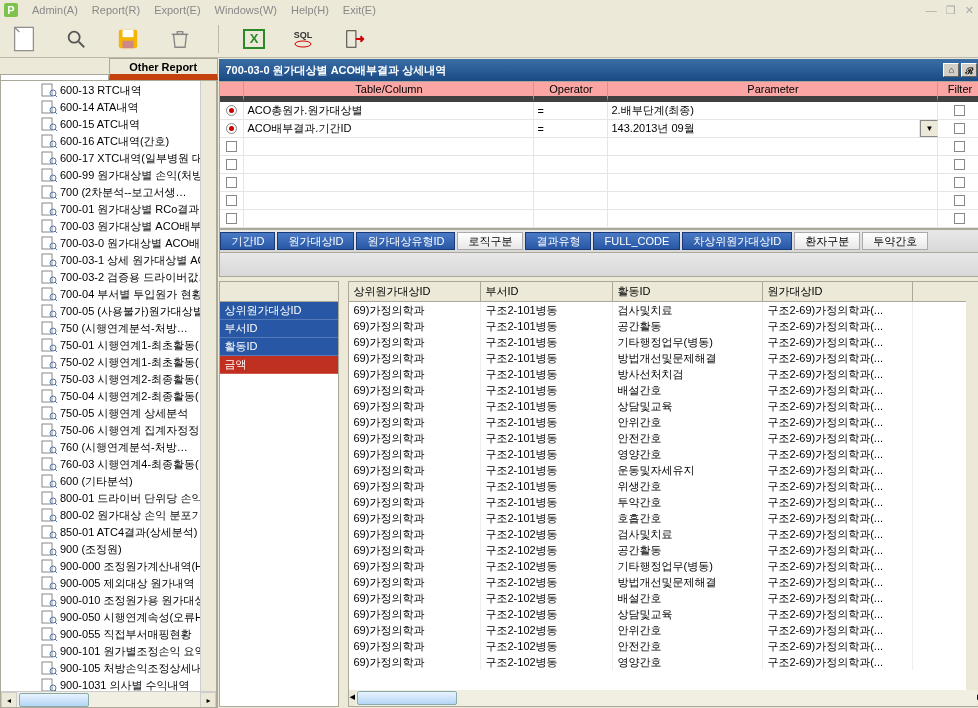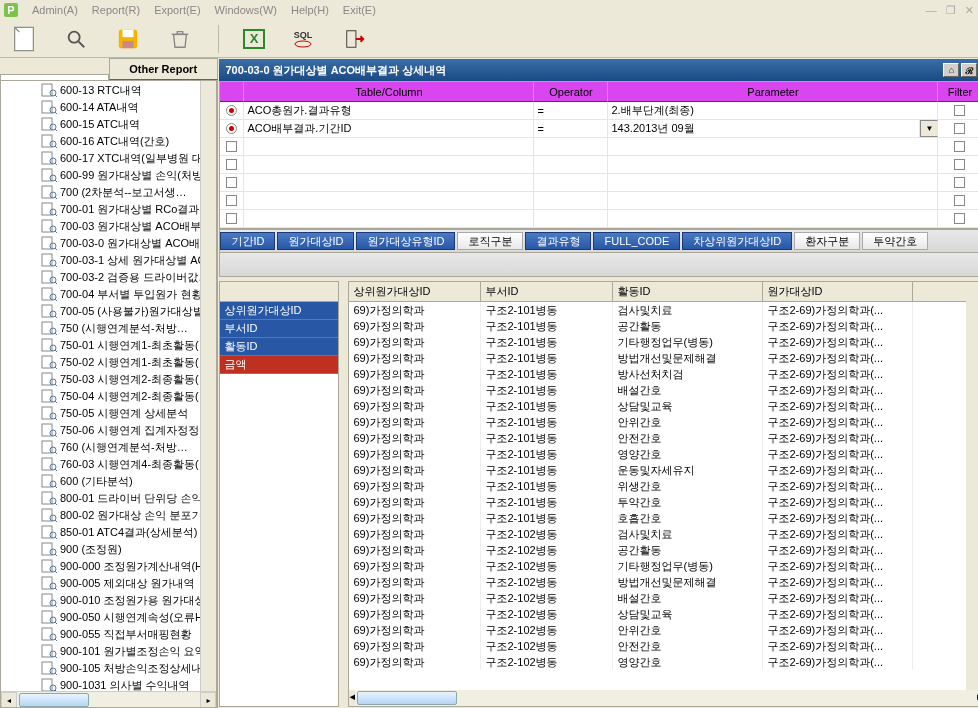"Other Report" .tab.inactive { border-bottom: 1px solid #c2410c -> 6px solid #c2410c }
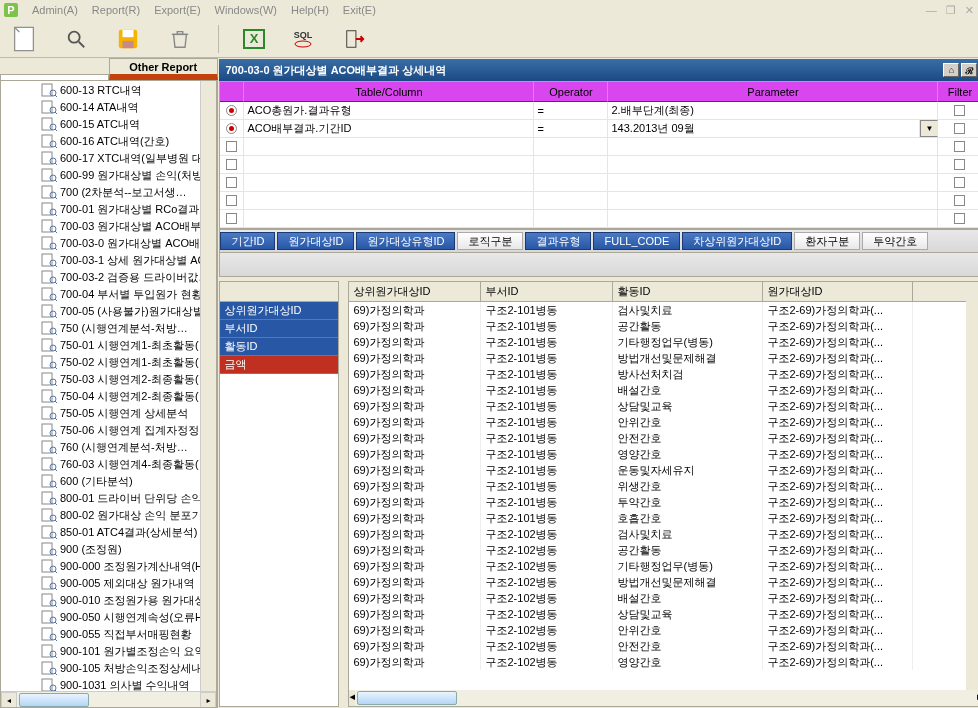"Table/Column" .fg-head > div { background: #d946ef -> #fca5a5; border-bottom: 1px solid #404040 -> 6px solid #404040 }
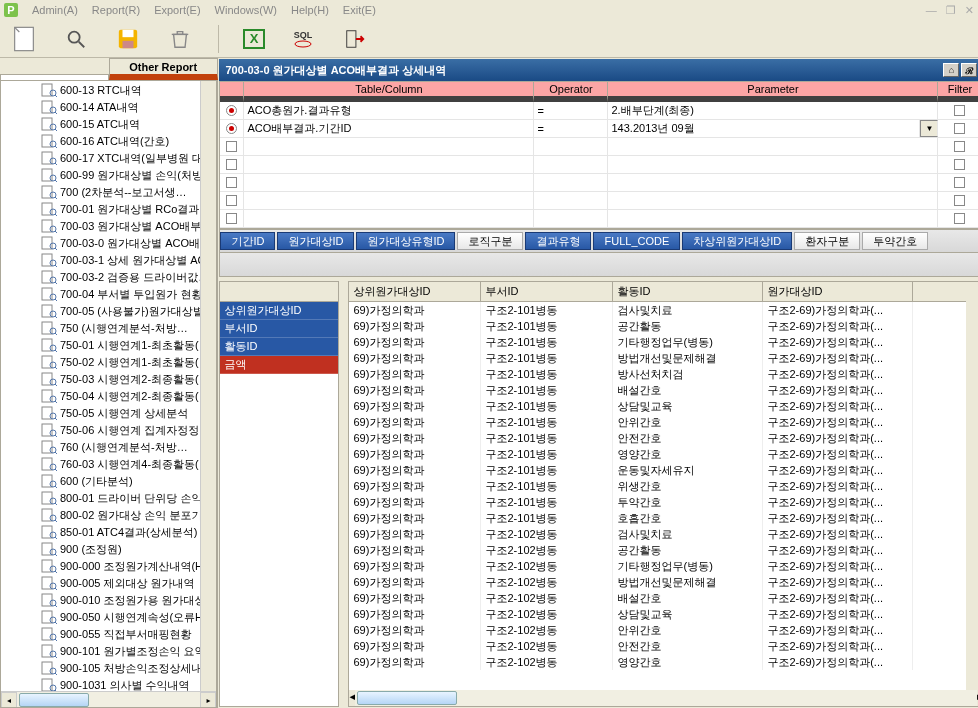"ACO총원가.결과유형" div.fg-col-tc { text: ACO총원가.결과유형 -> ACO총원가.원가대상별 }
